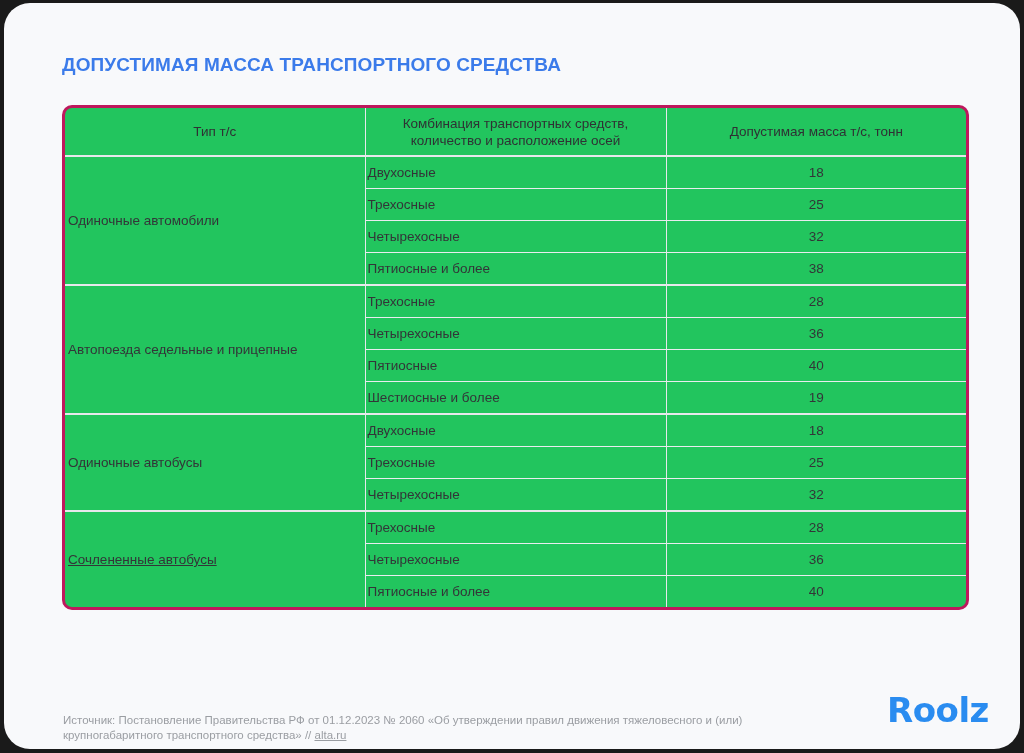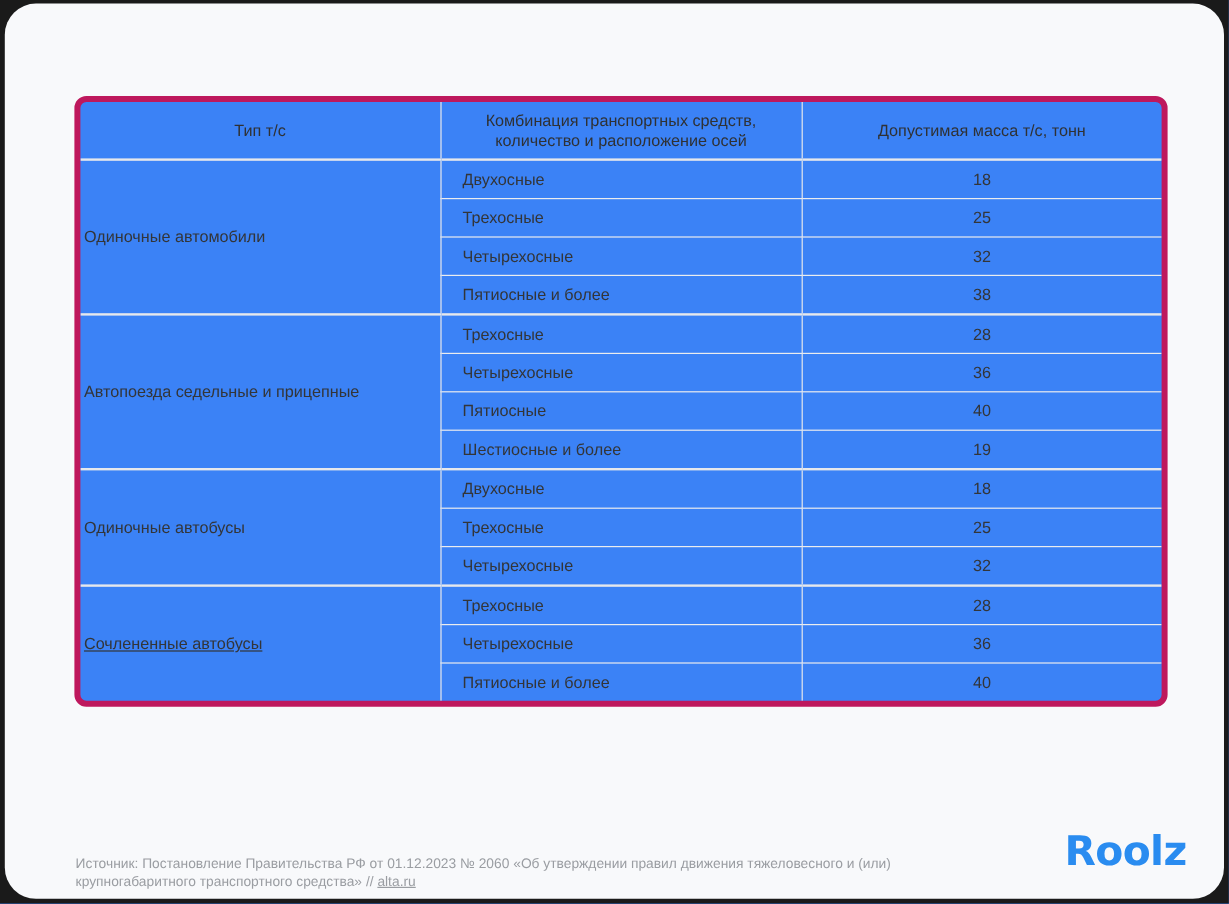"ДОПУСТИМАЯ МАССА ТРАНСПОРТНОГО СРЕДСТВА" h1.title { html: none -> <h1>ДОПУСТИМАЯ МАССА ТРАНСПОРТНОГО СРЕДСТВА</h1> }
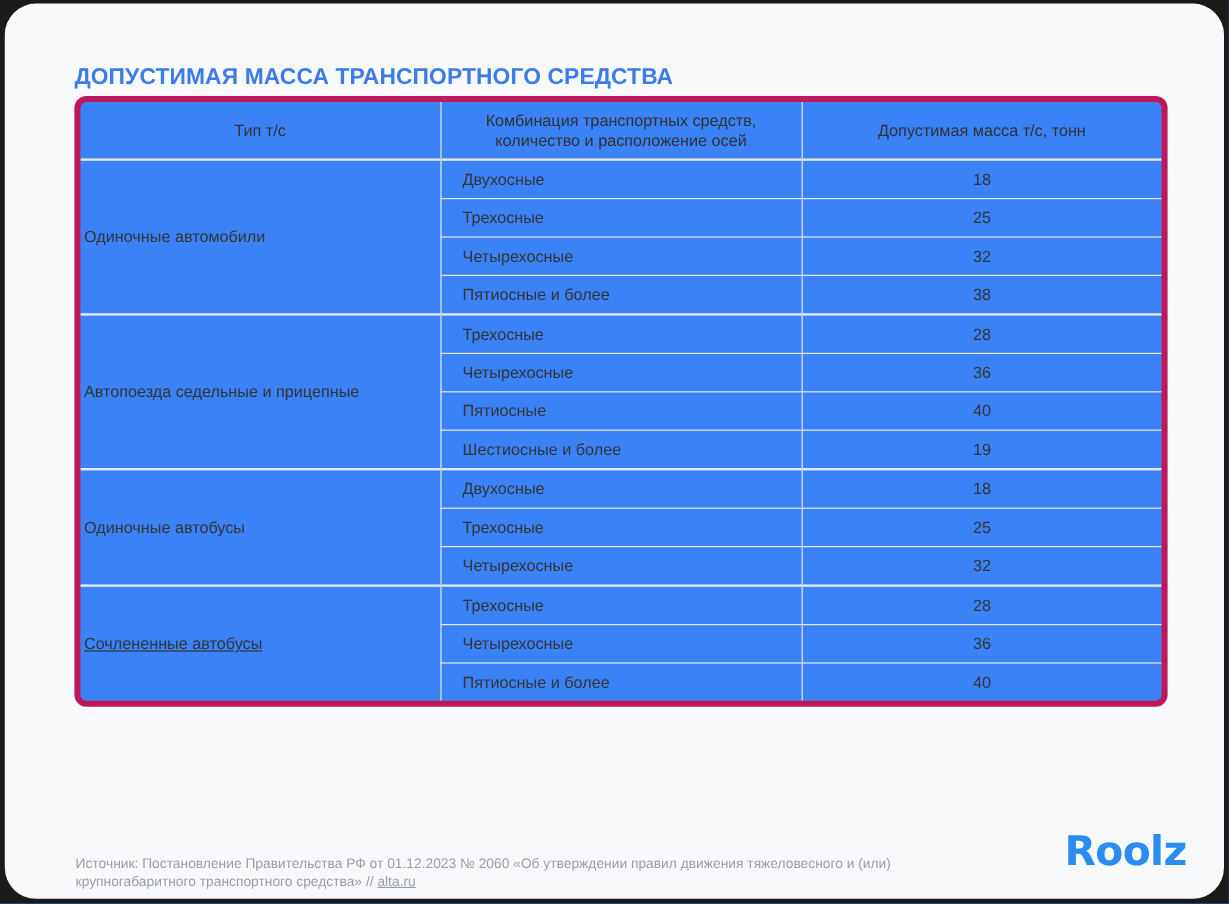"Тип т/с" .table-wrap { background: #3b82f6 -> #22c55e; border: 5px solid #be185d -> 3px solid #be185d; top: 77px -> 102px }
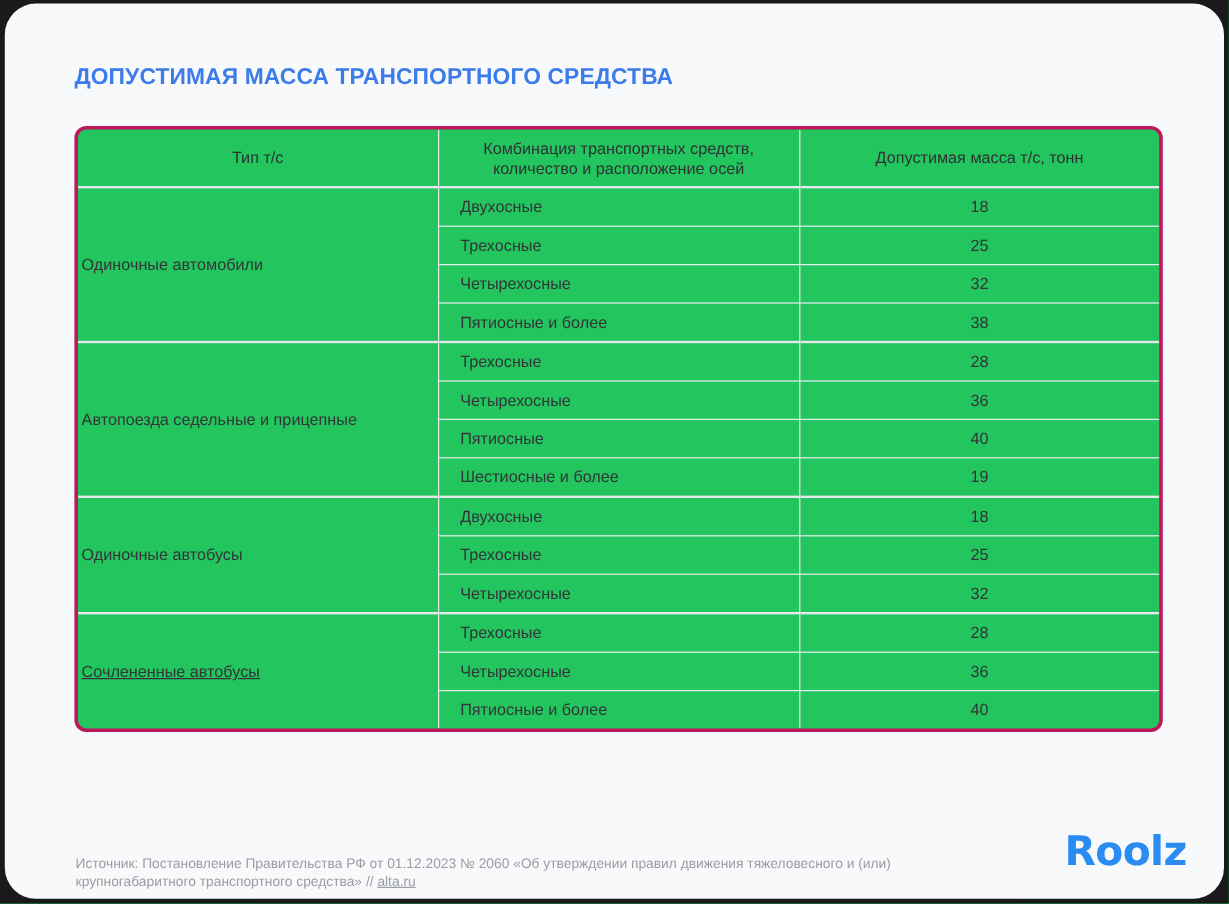"Двухосные" td.axle { padding-left: 18px -> 2px }
